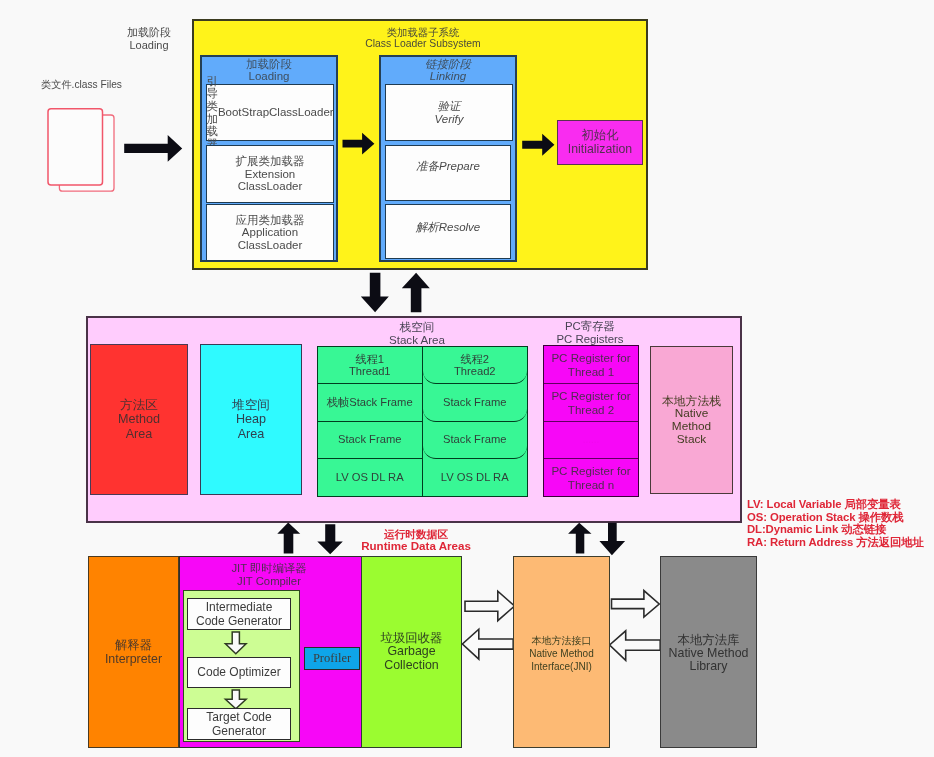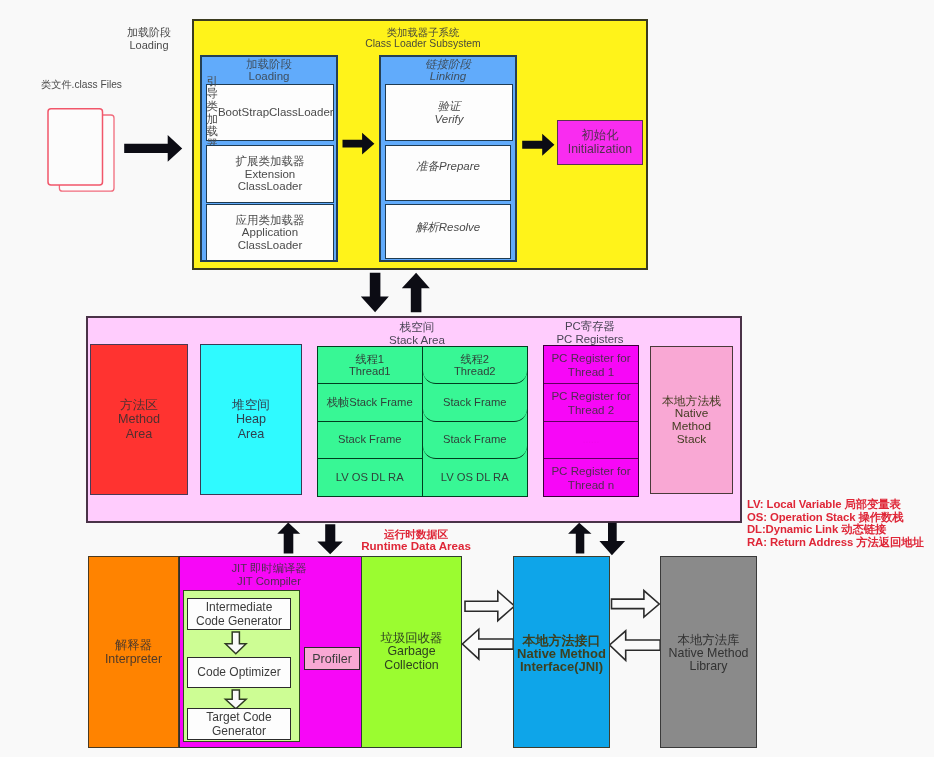"本地方法接口" #jni { background: #0ea5e9 -> #fdba74; font-size: 13px -> 10px; font-weight: bold -> none }
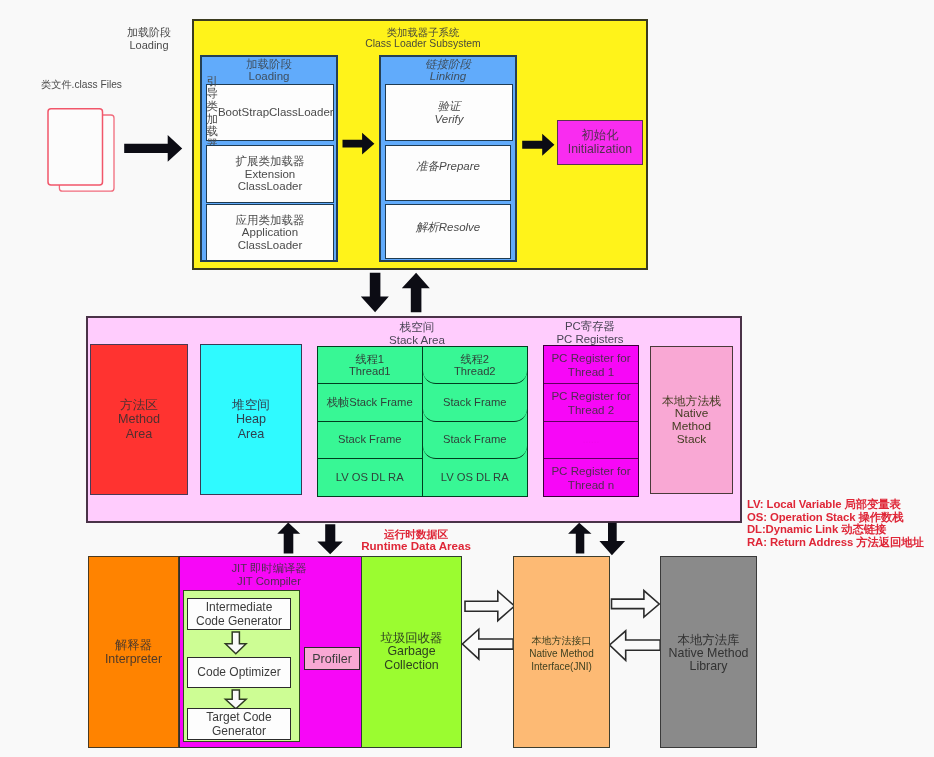"Profiler" #profiler { background: #f9a8d4 -> #0ea5e9; font-family: none -> Liberation Serif, serif }
